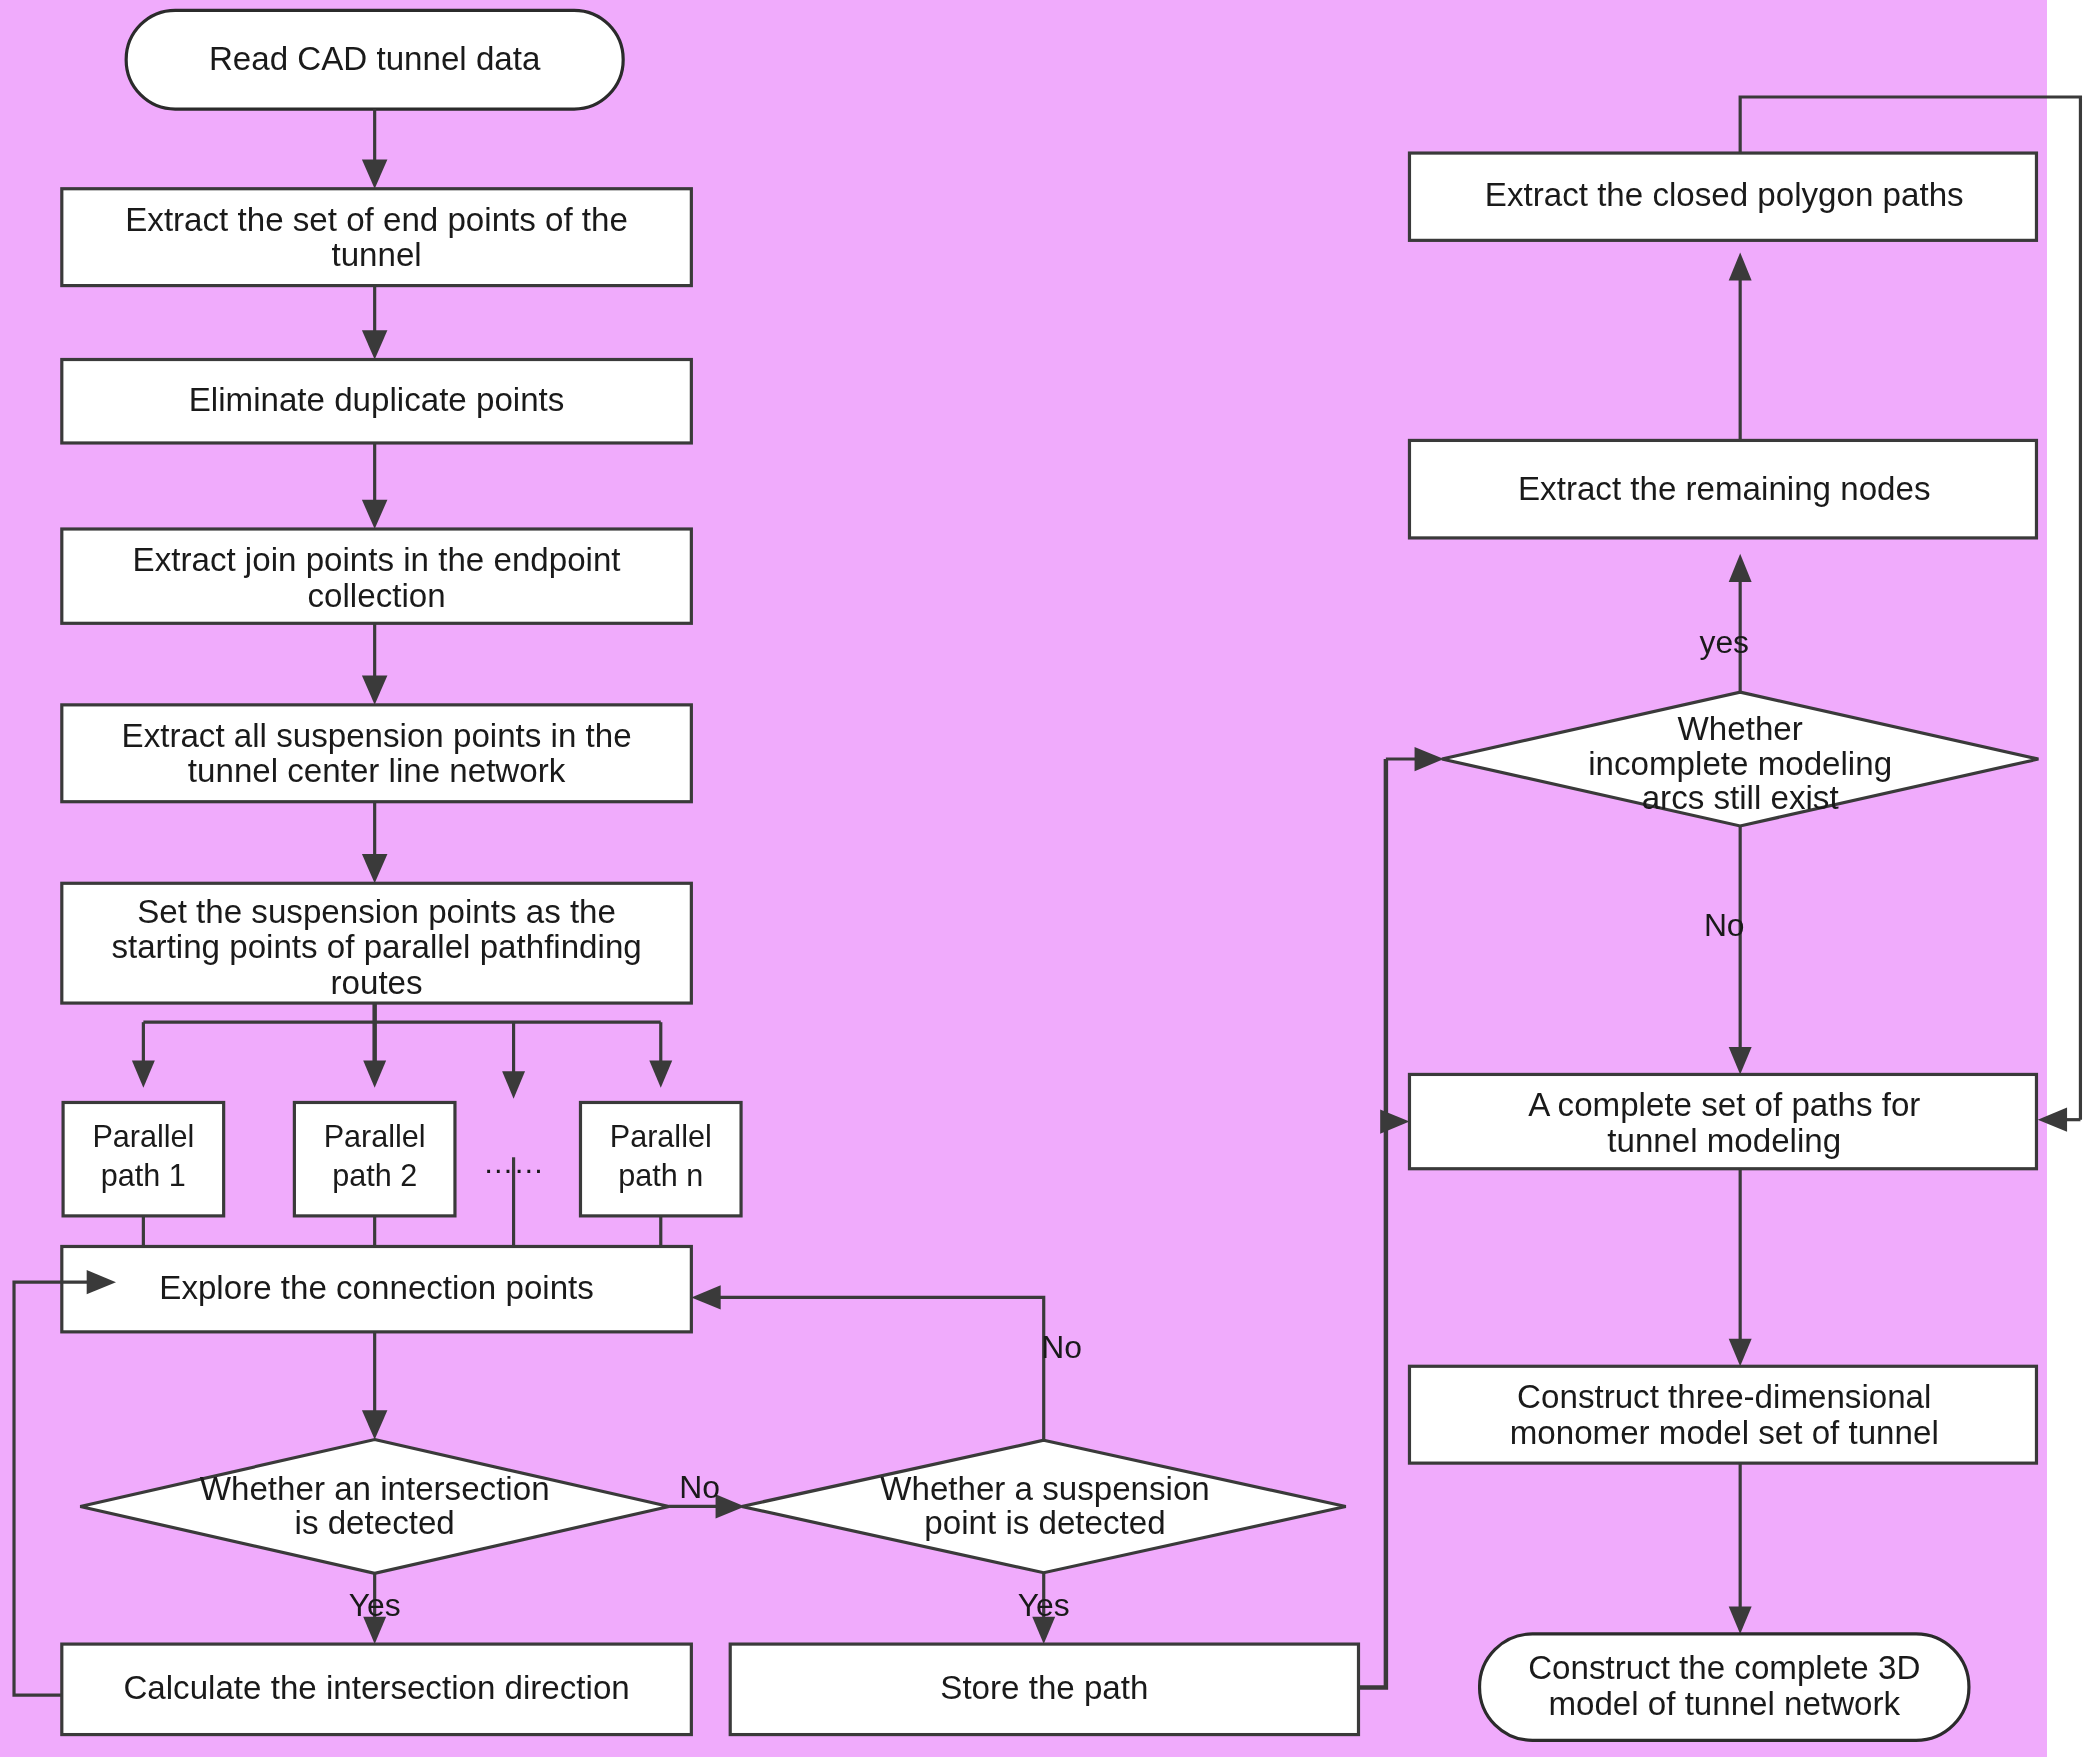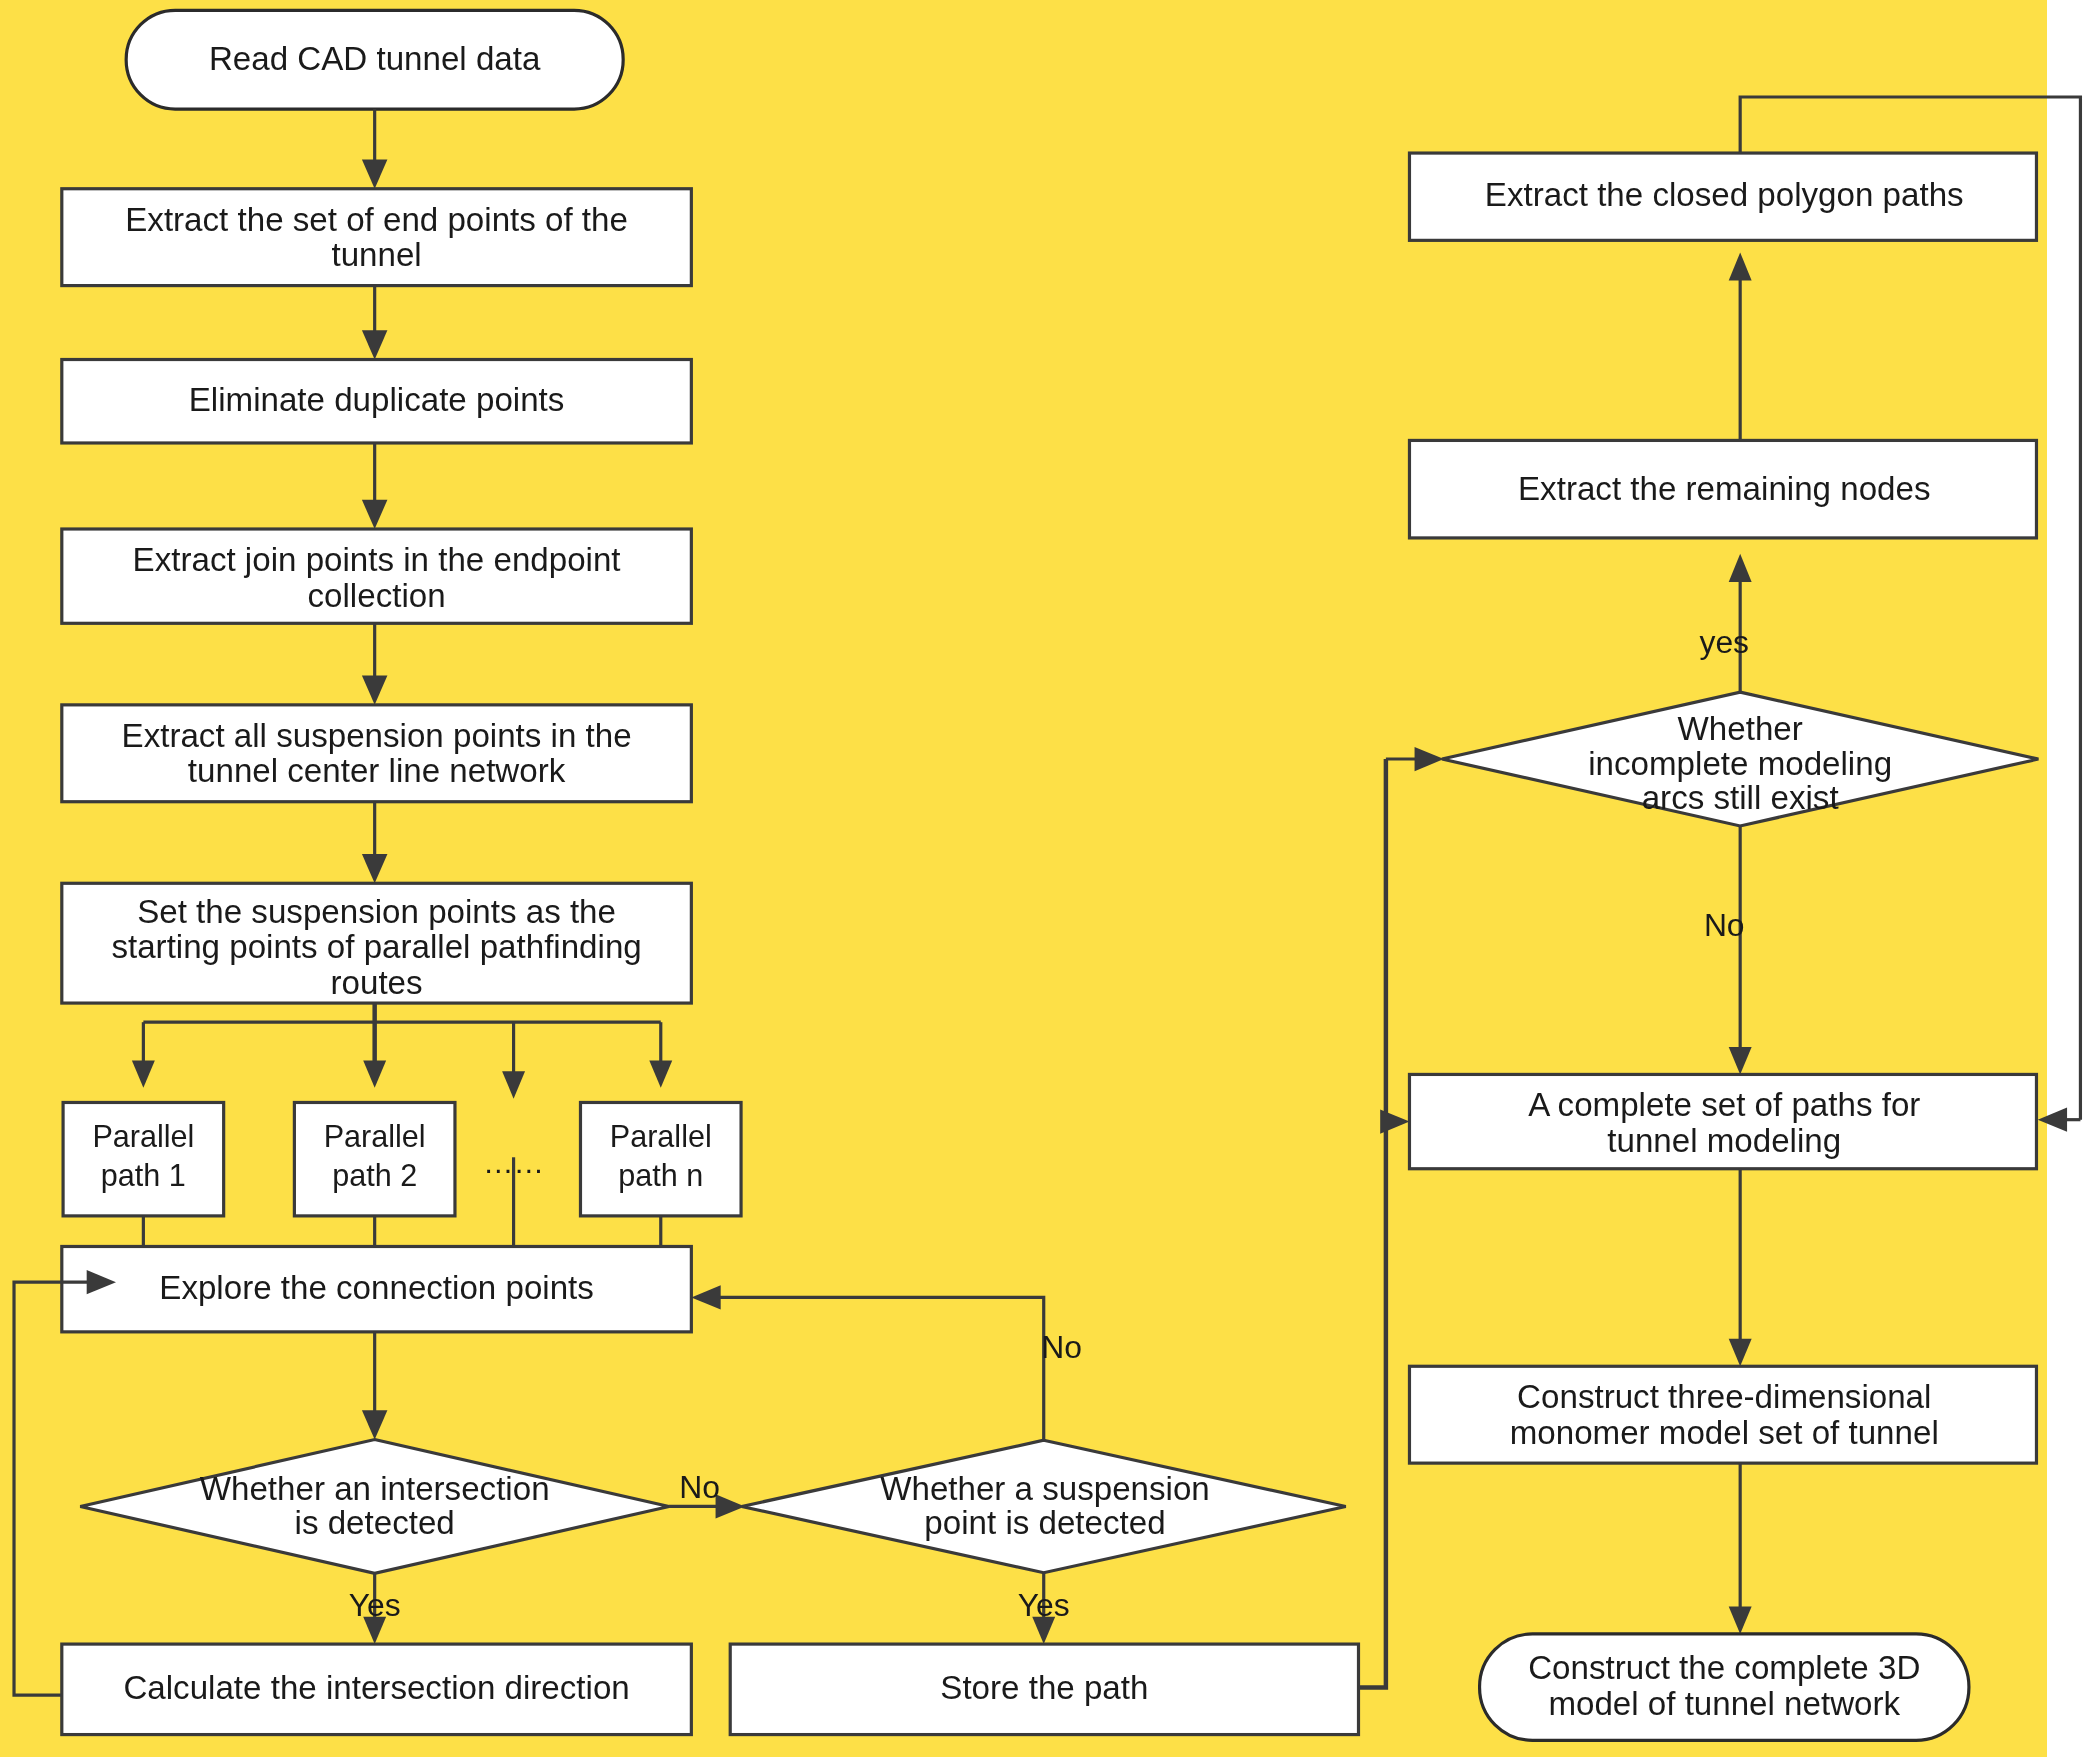"Read CAD tunnel data" #canvas { background: #fde047 -> #f0abfc }
